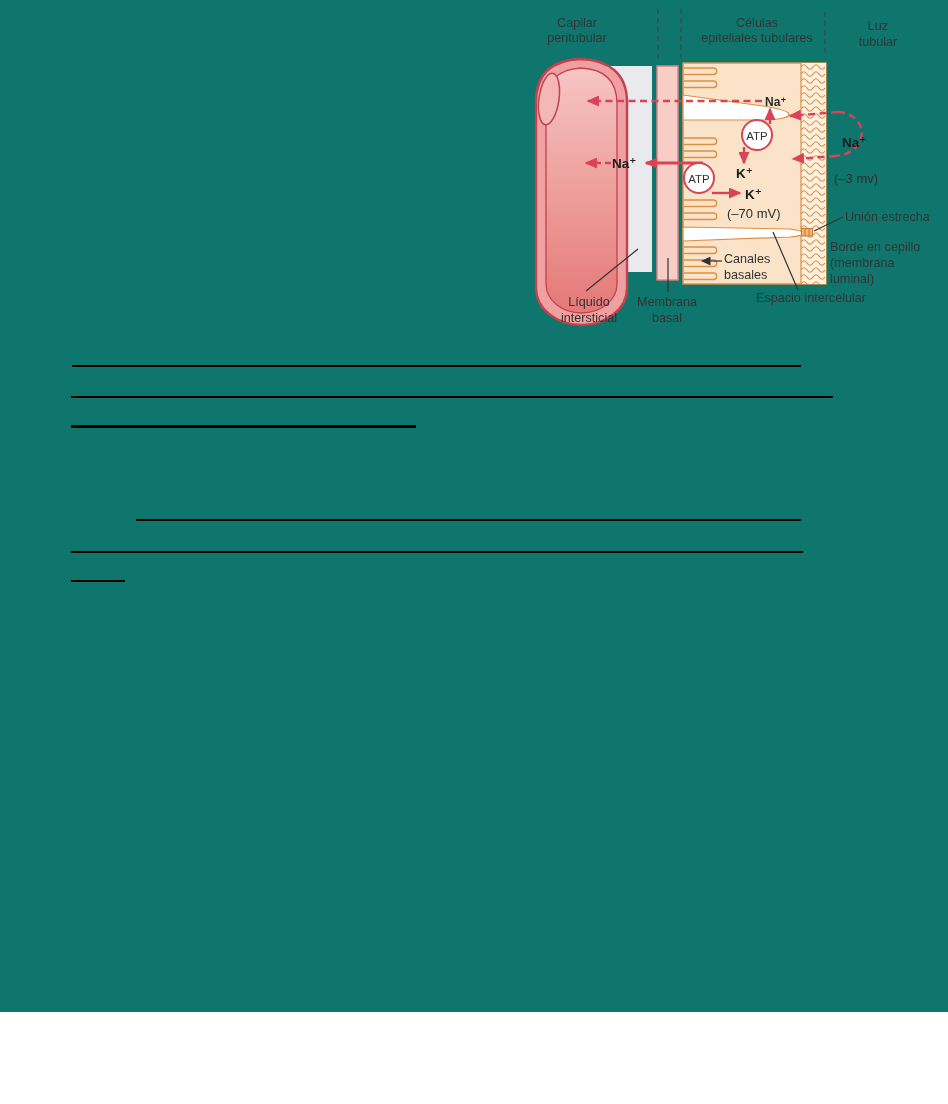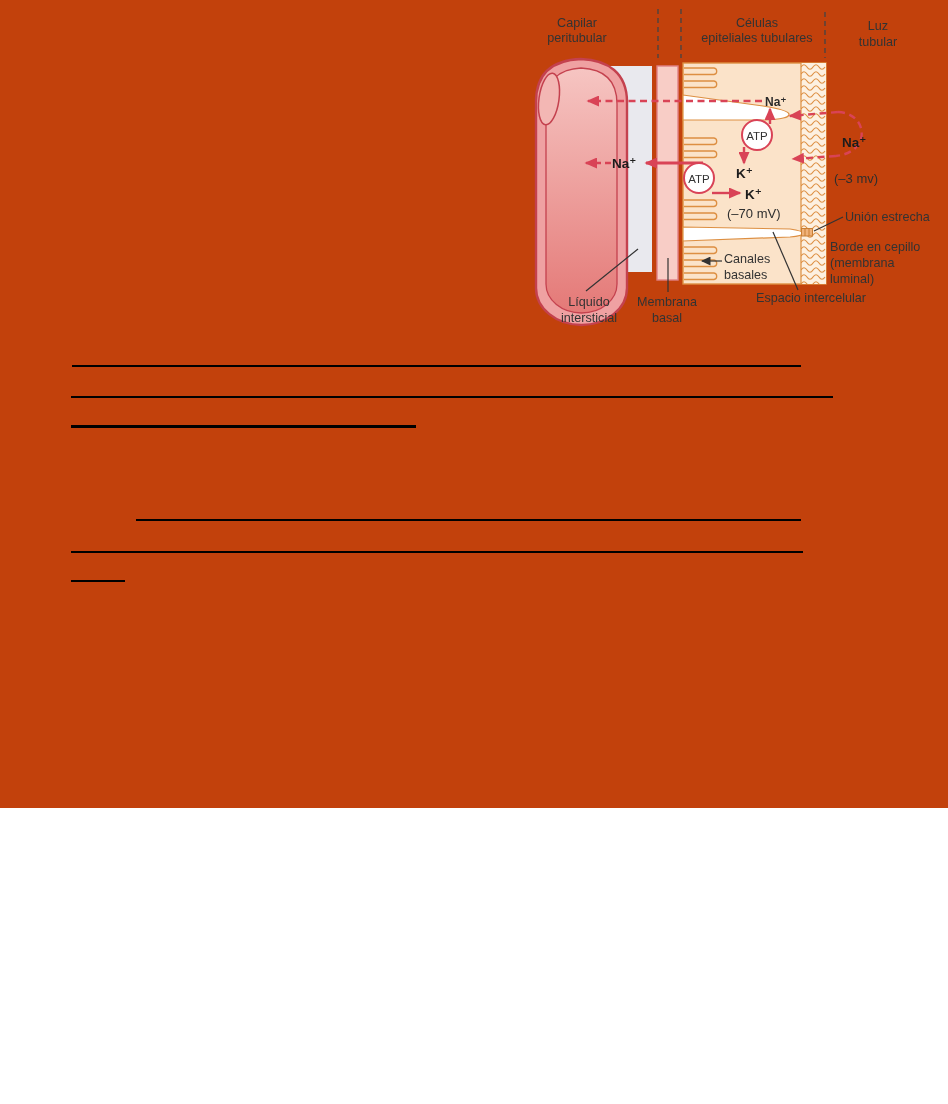"Capilar" #page { background: #c2410c -> #0f766e; height: 808px -> 1012px }
